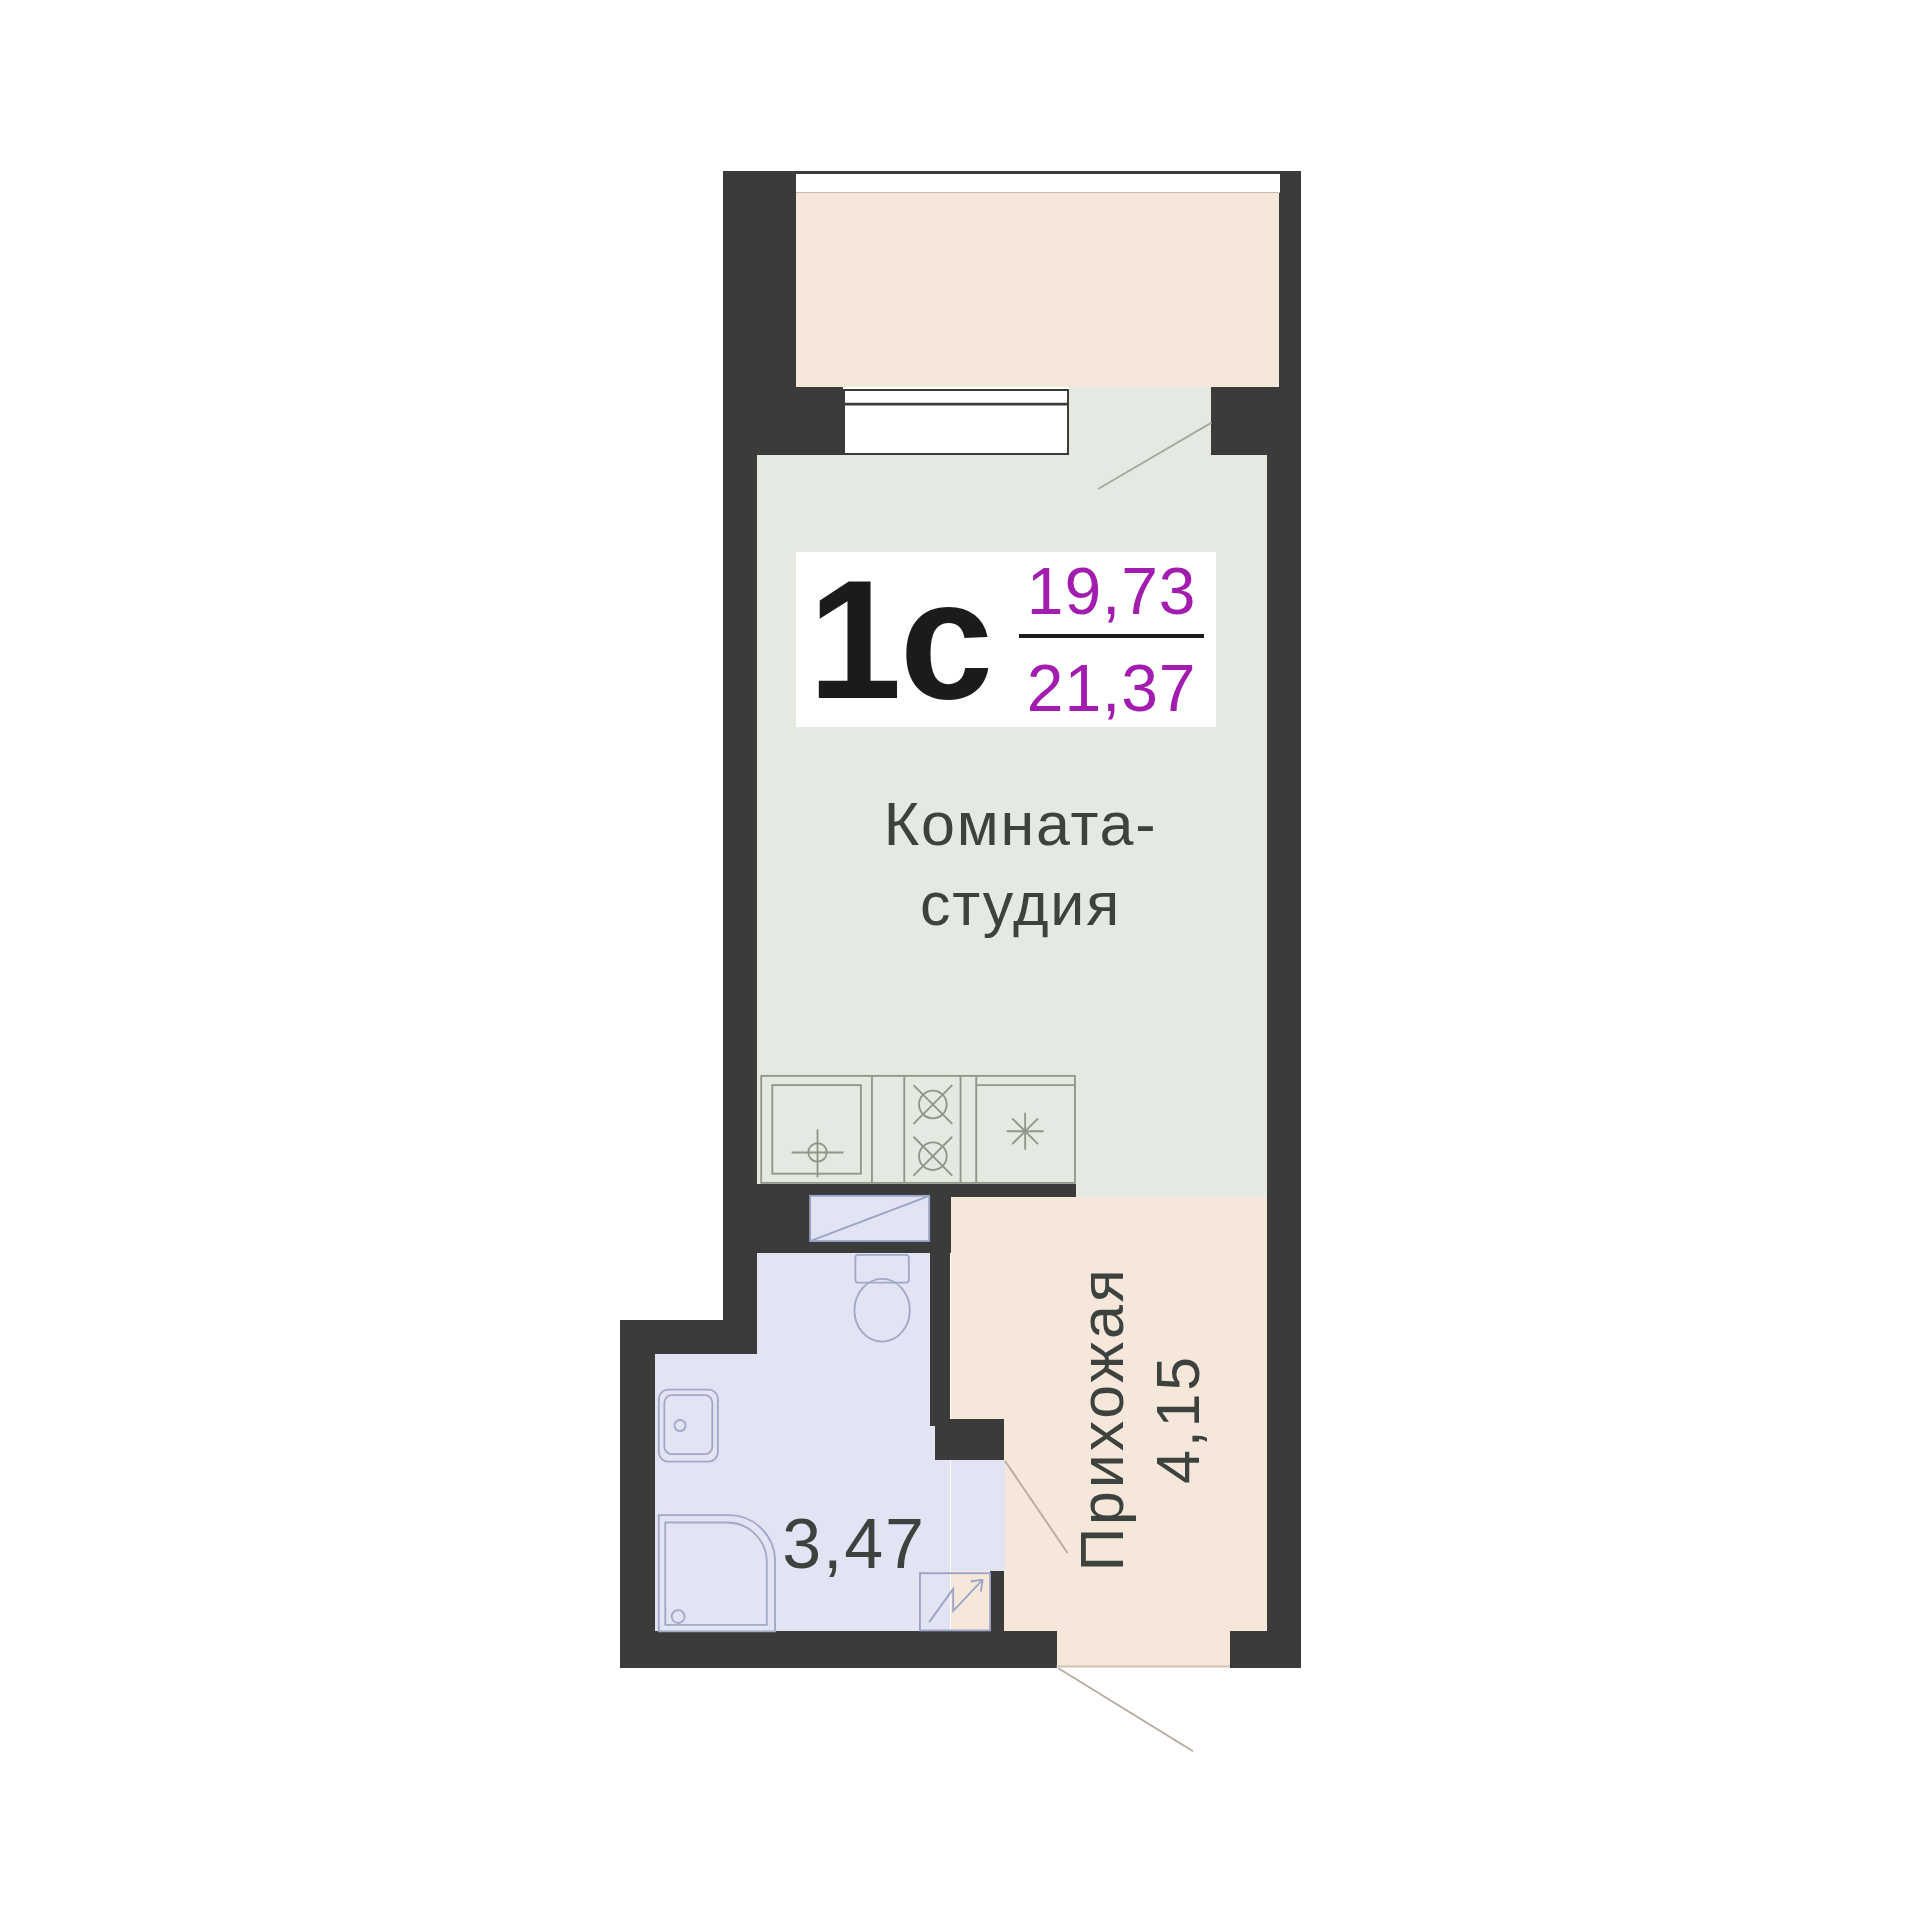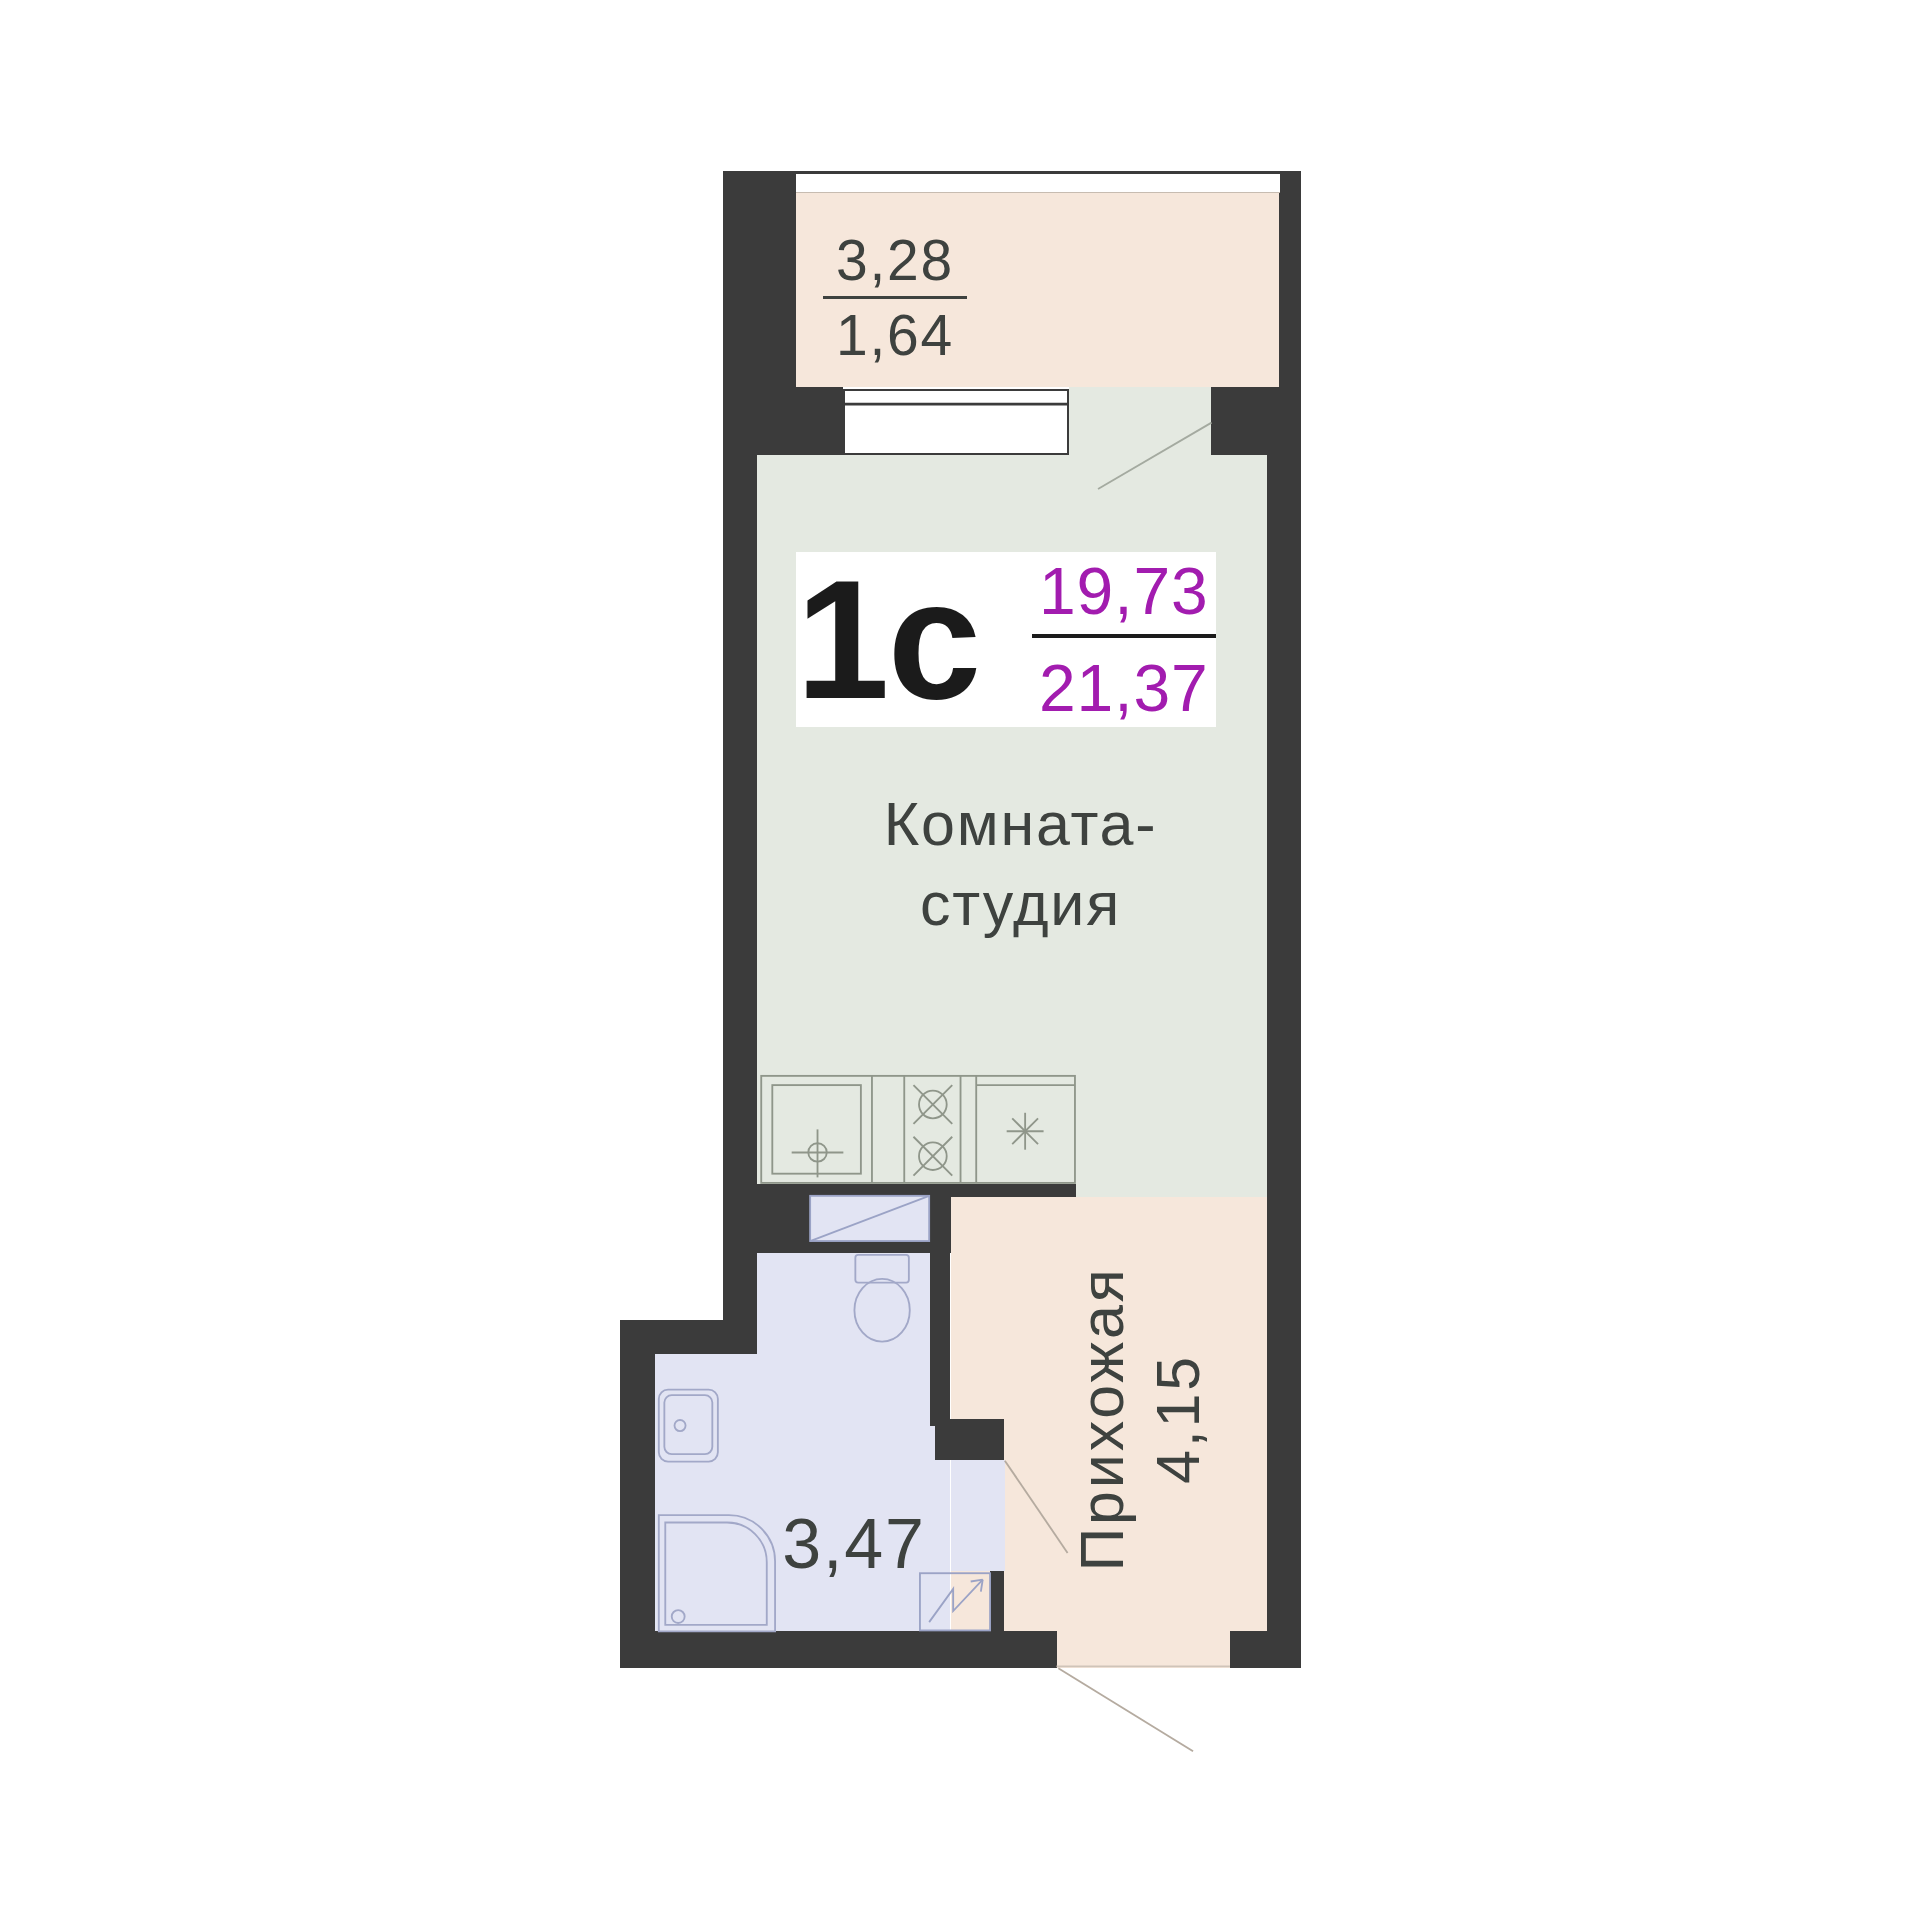"3,28" div.abs { html: <div> <span>3,28</span> <span>1,64</span> </div> -> none }
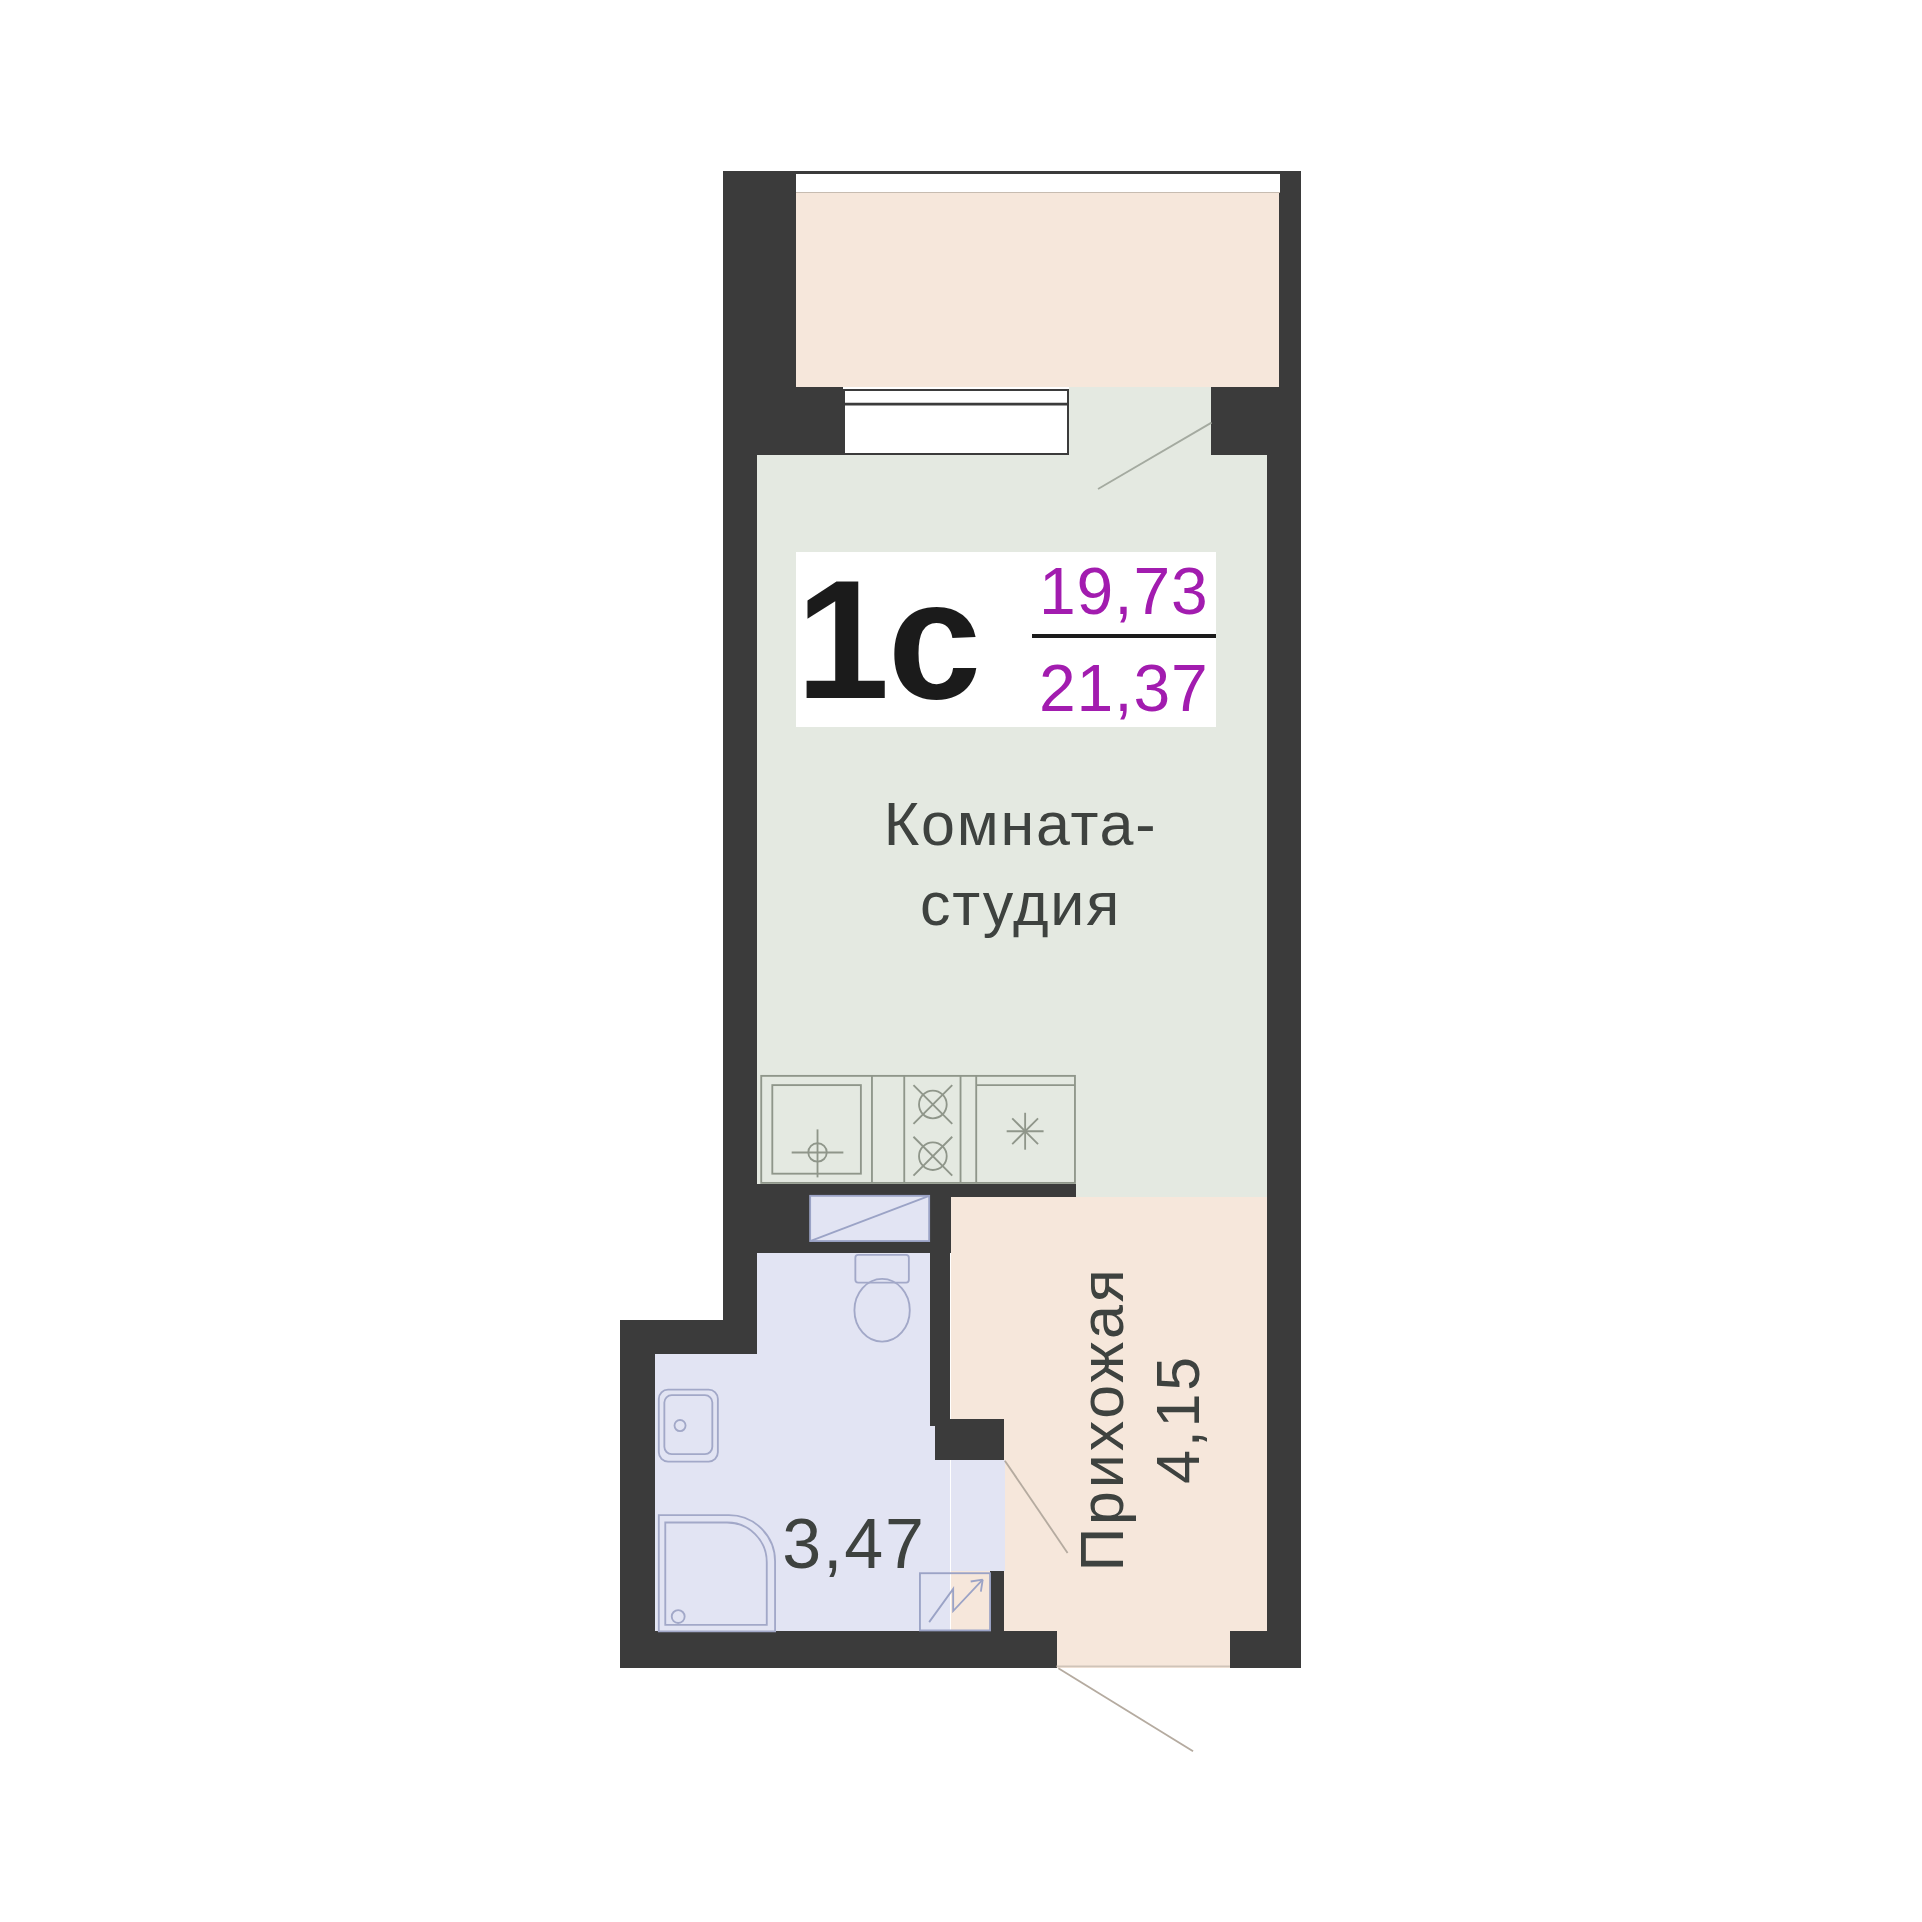"1с" .unit-box { justify-content: space-between -> center }
